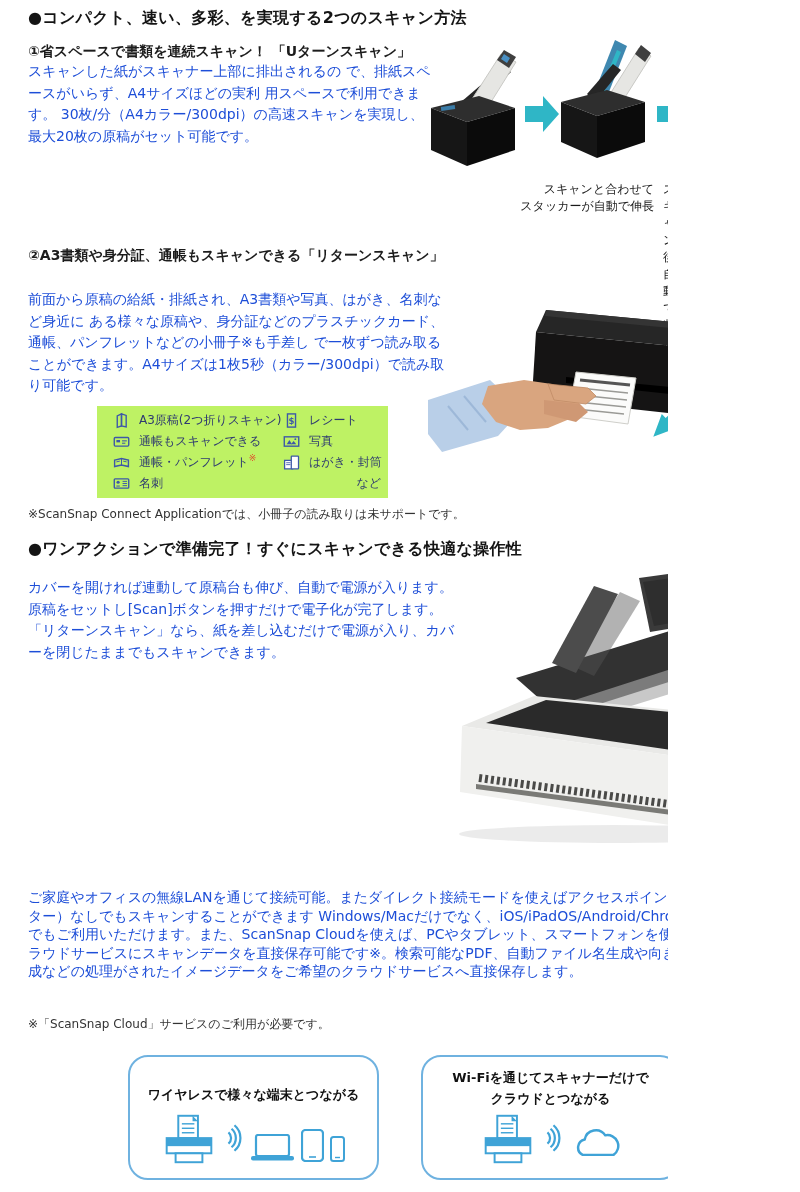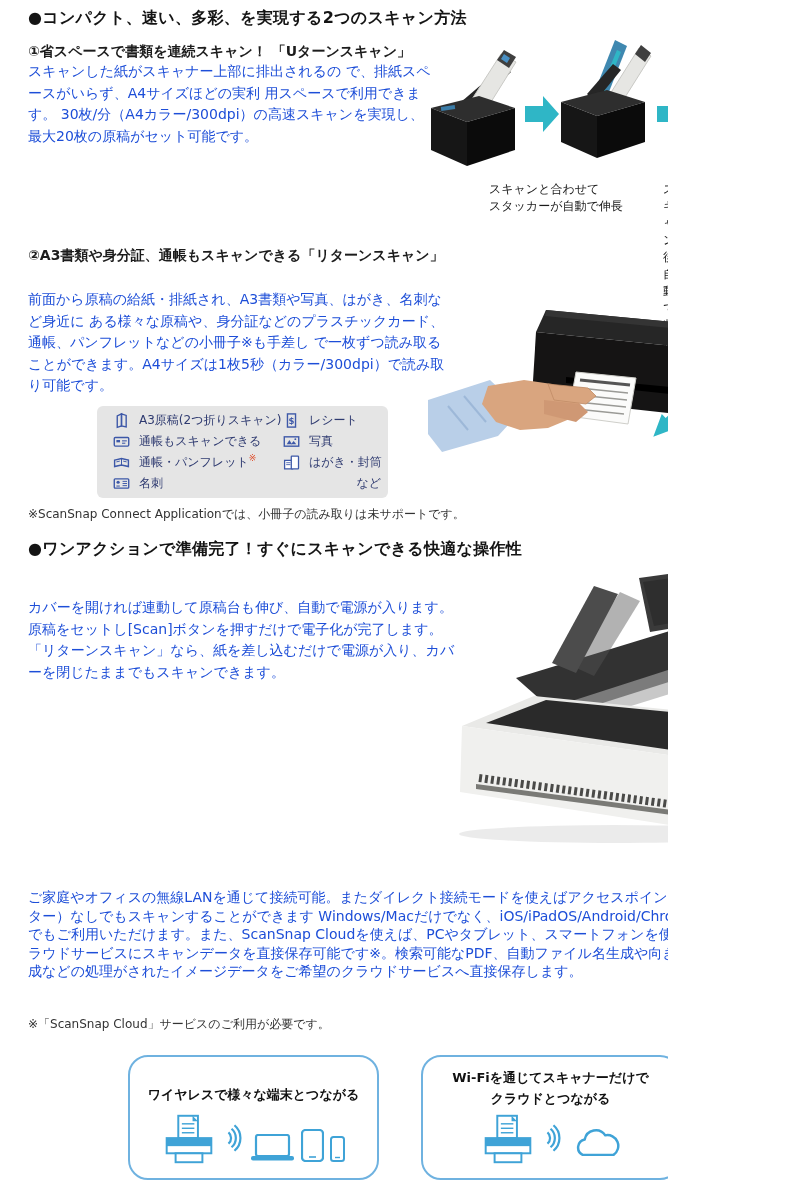"スキャンと合わせて" div.abs { text-align: left -> right }
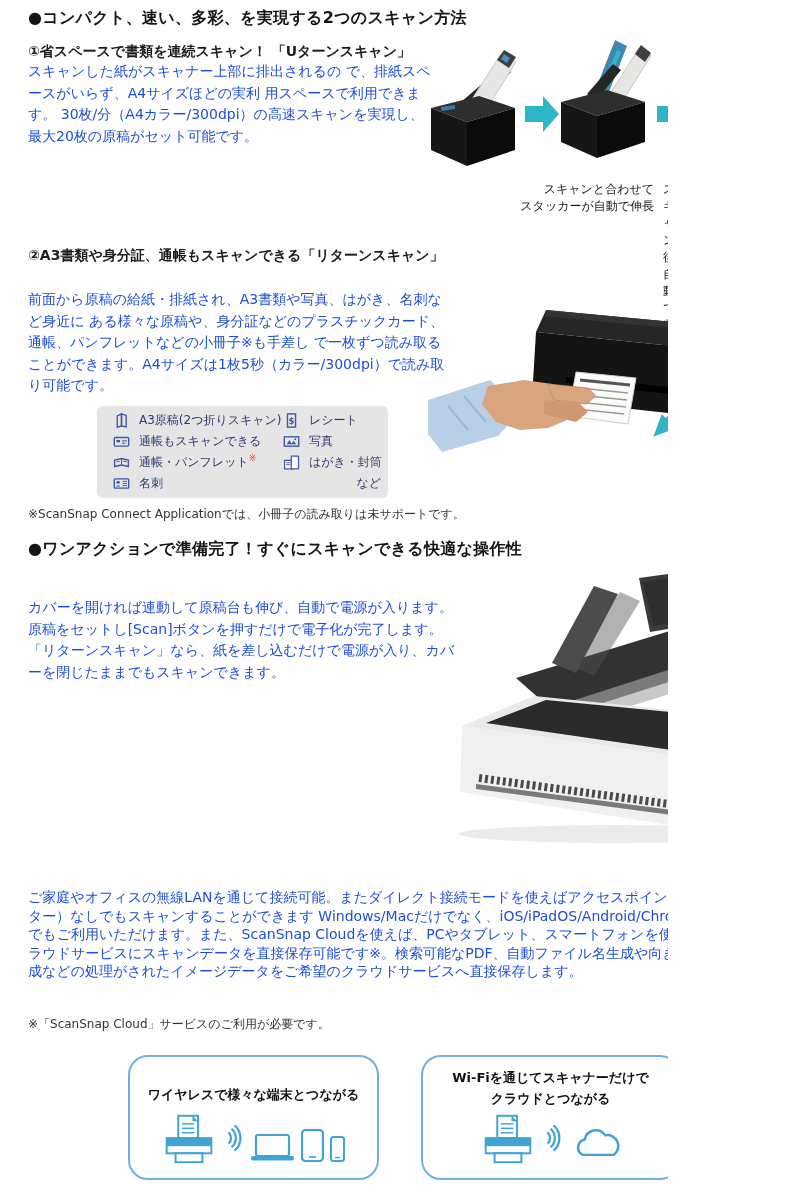"A3原稿(2つ折りスキャン)" .mediabox { background: #e5e5e5 -> #bef264; border-radius: 6px -> 0 }
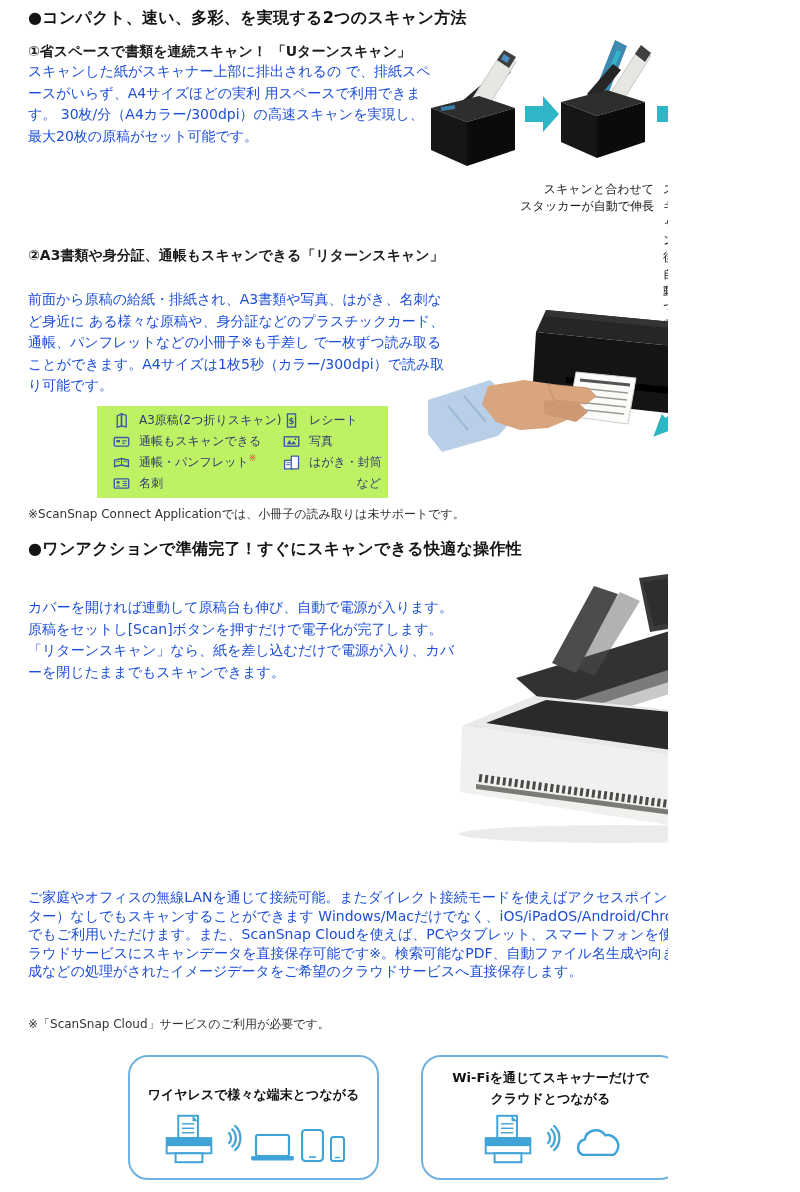"カバーを開ければ連動して原稿台も伸び、自動で電源が入ります。原稿をセットし[Sc" .pre { margin-top: 20px -> none }
